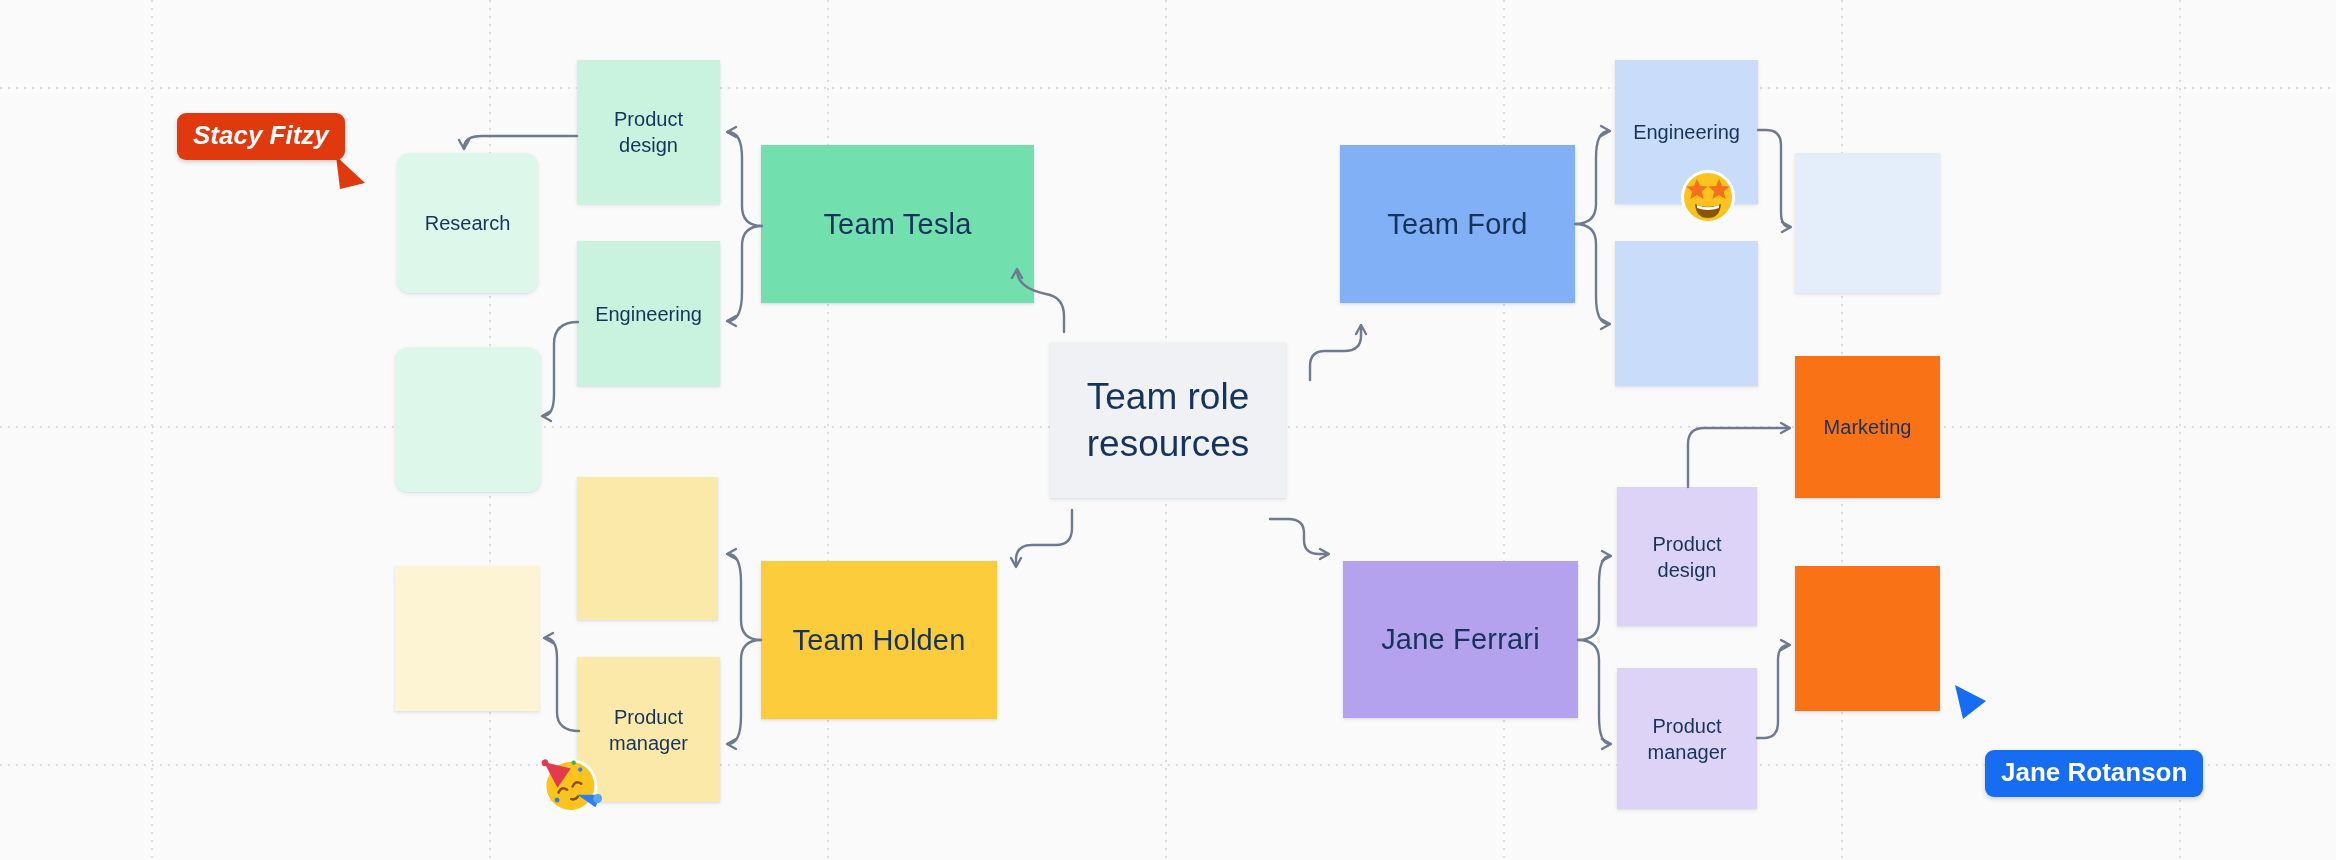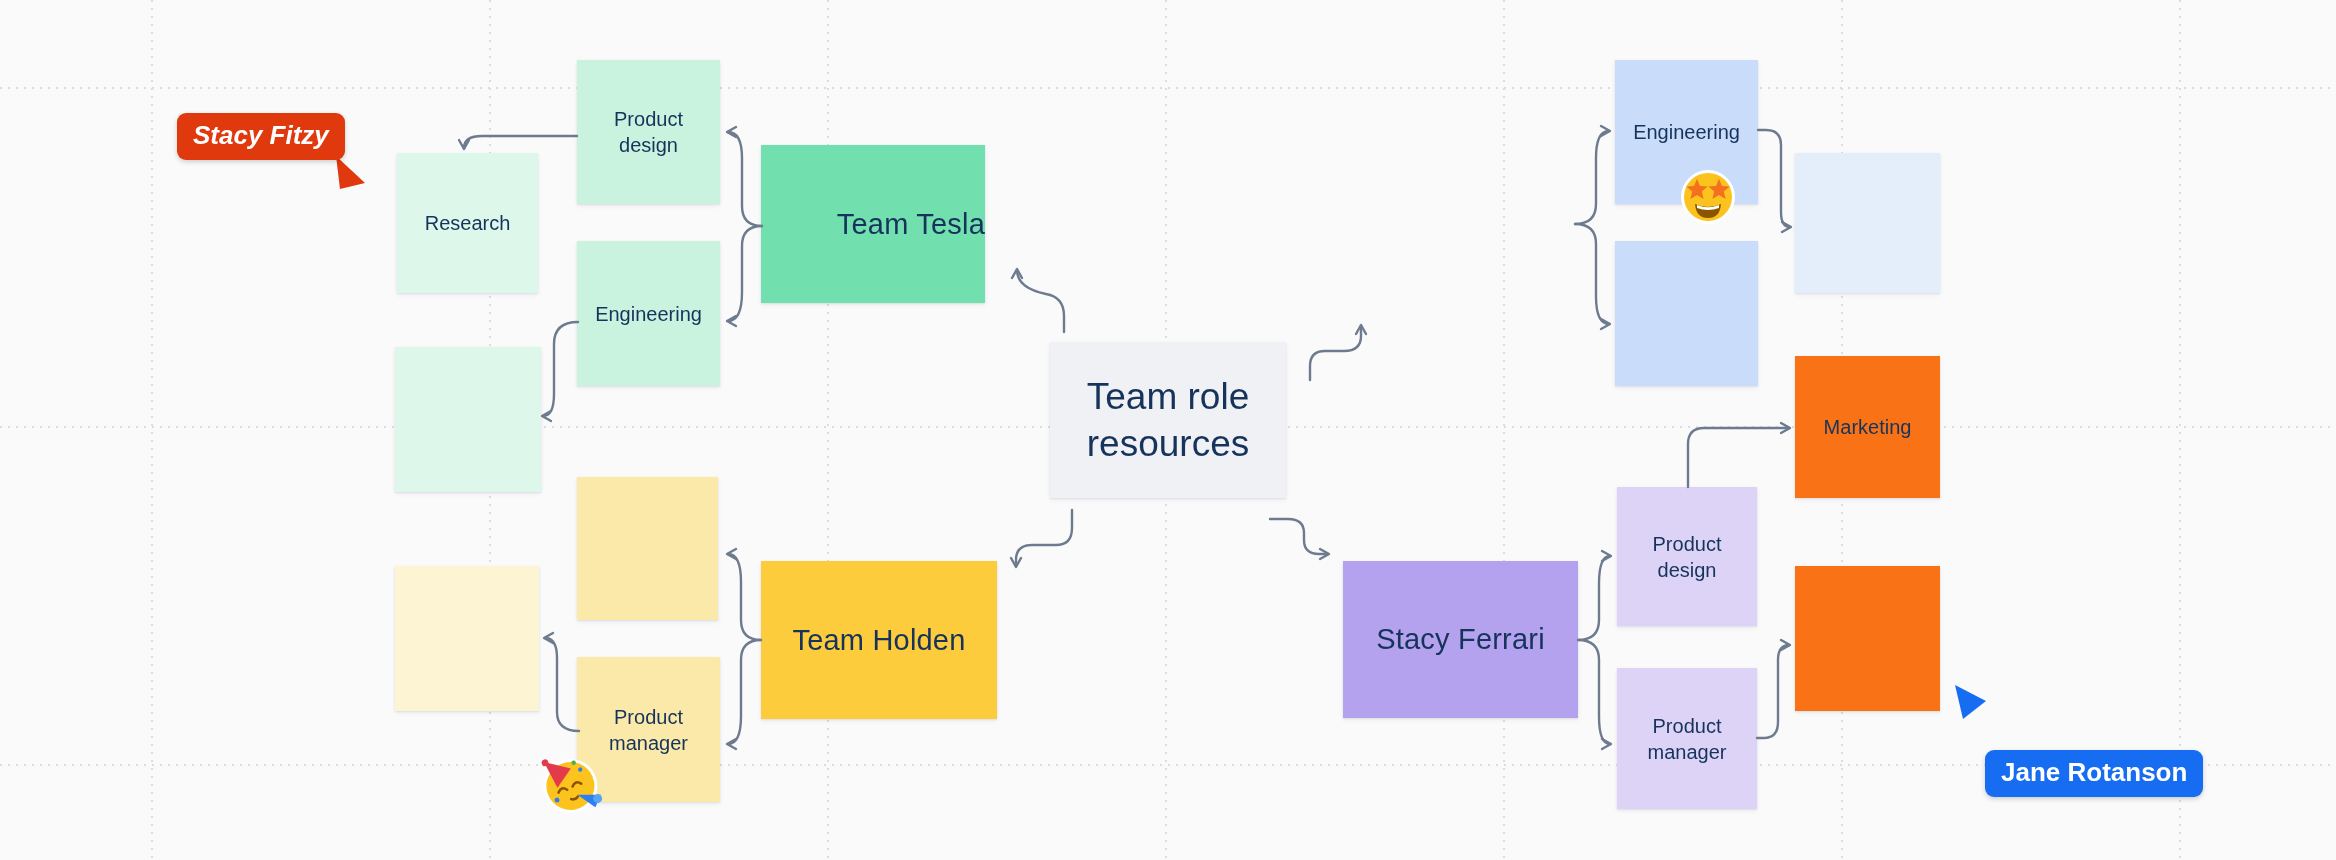"Research" .f-mint-light { border-radius: none -> 13px }
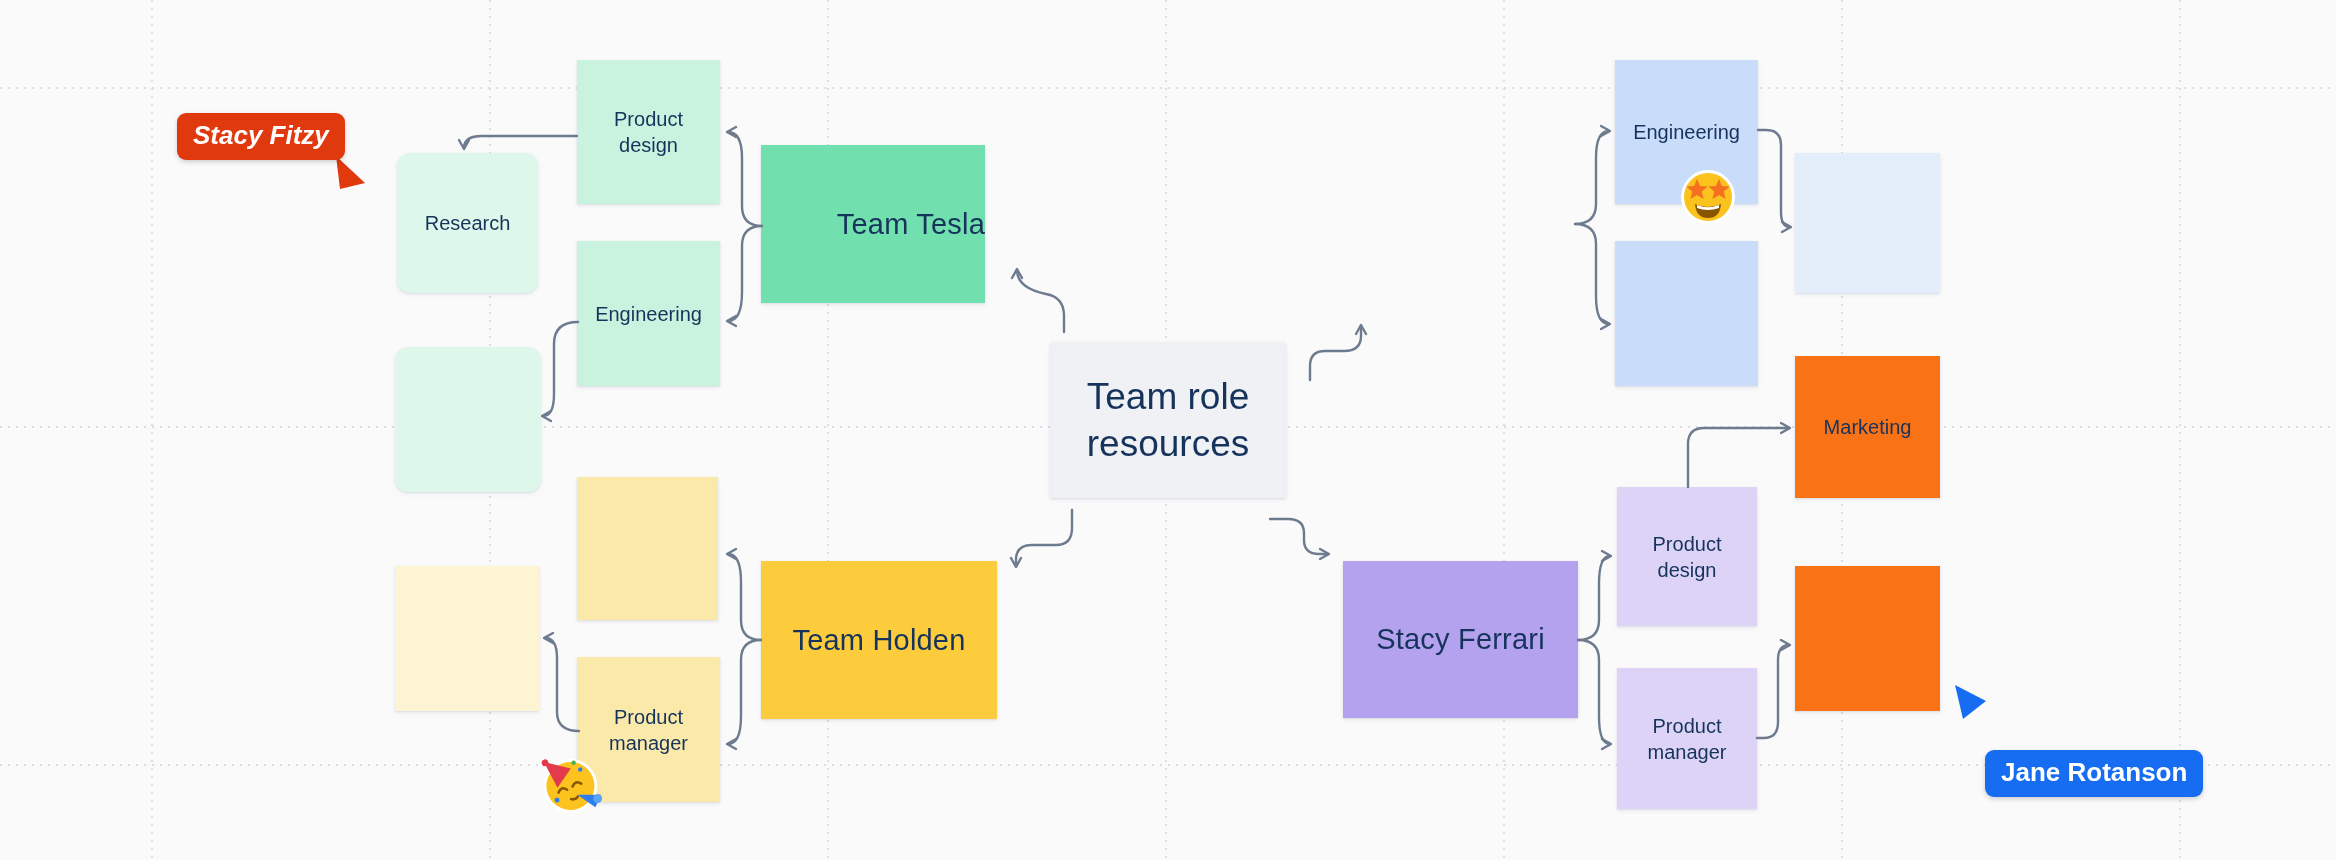"Team Tesla" div.node { justify-content: flex-end -> none; width: 224px -> 273px }
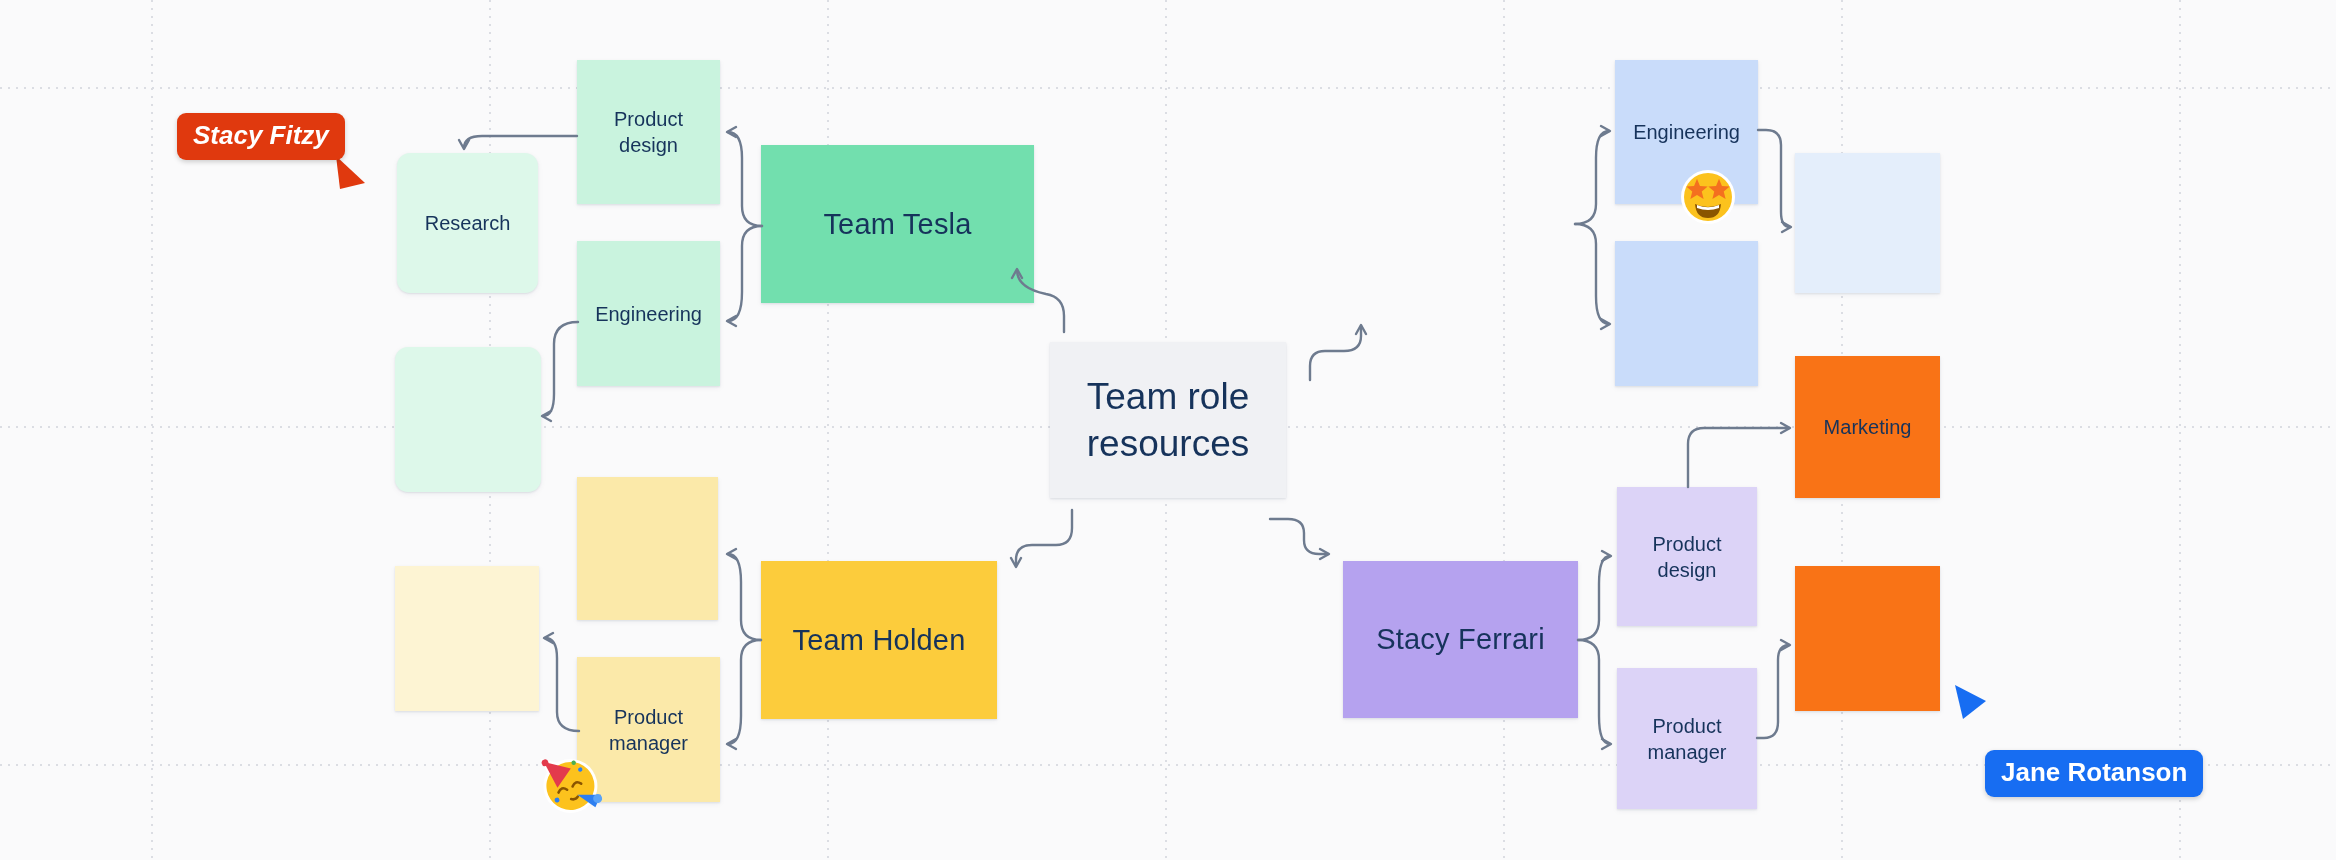"Team Ford" div.node { html: none -> <div> <span>Team Ford</span> </div> }
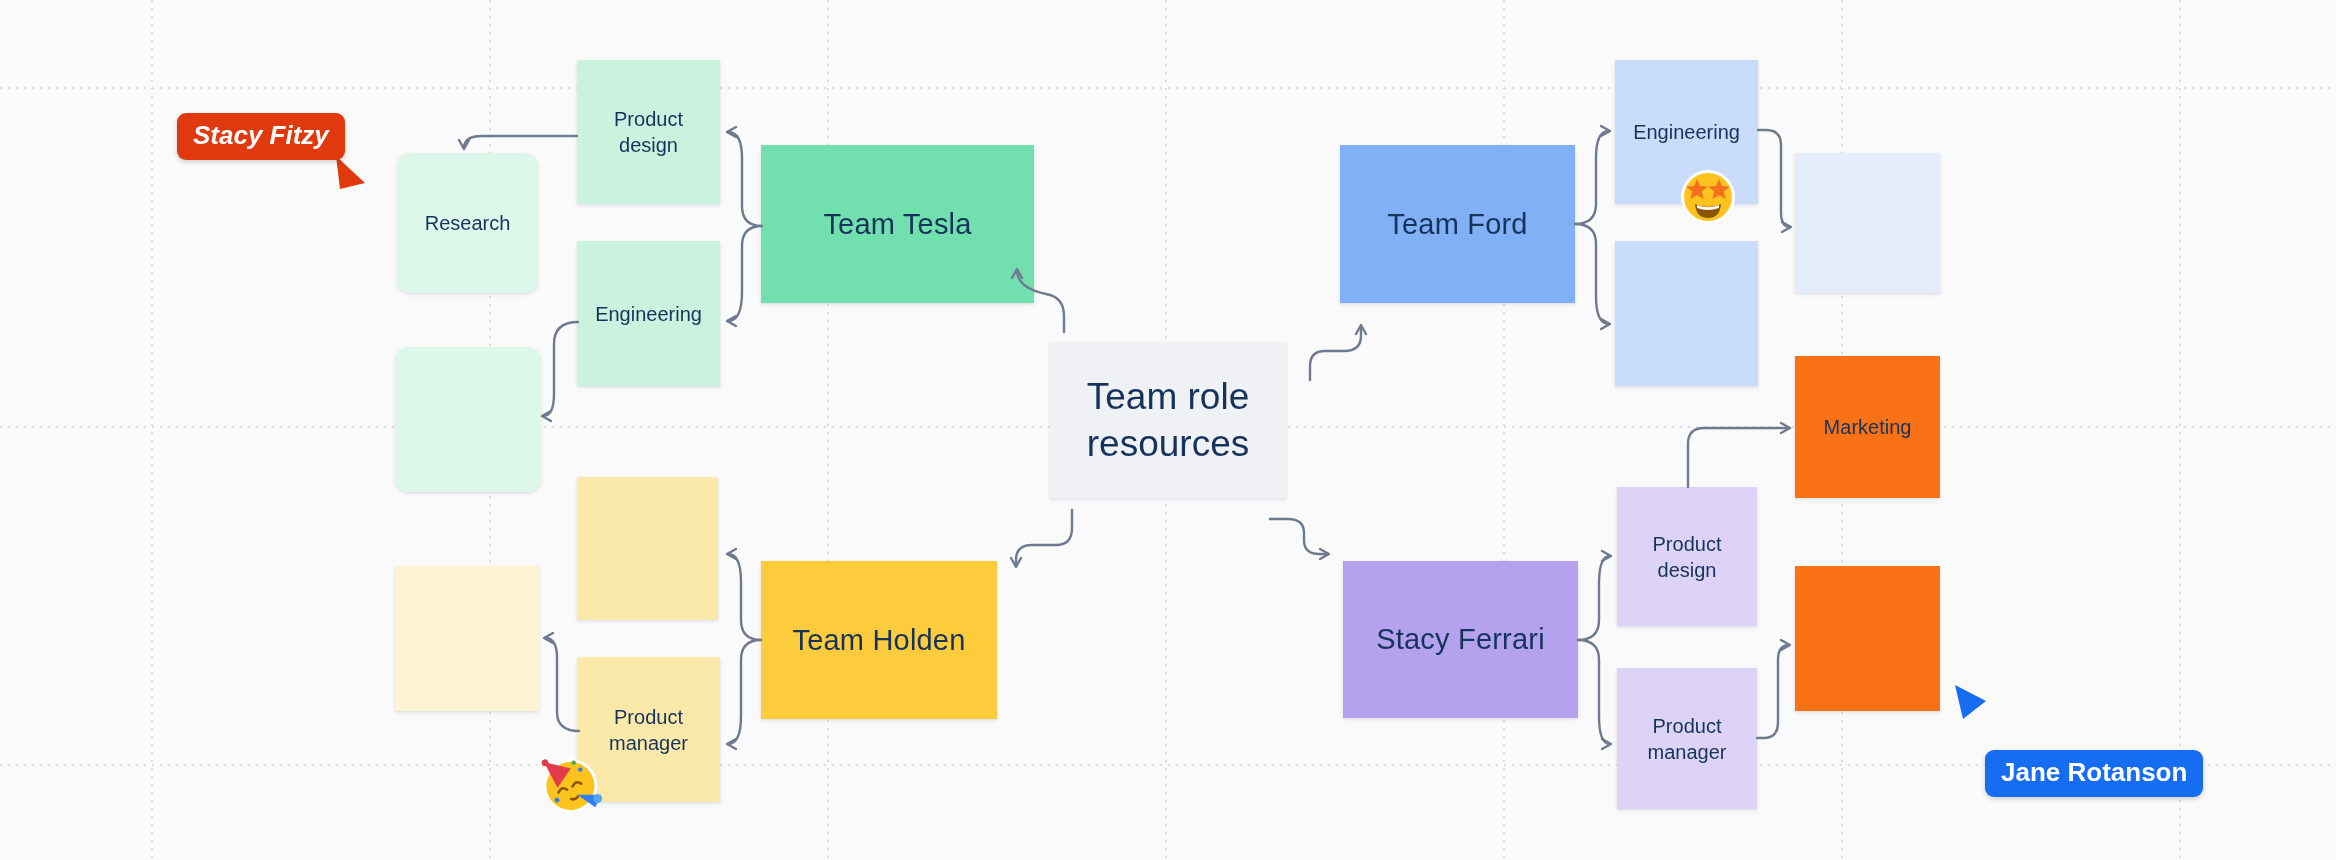"Stacy Ferrari" span { text: Stacy -> Jane }
